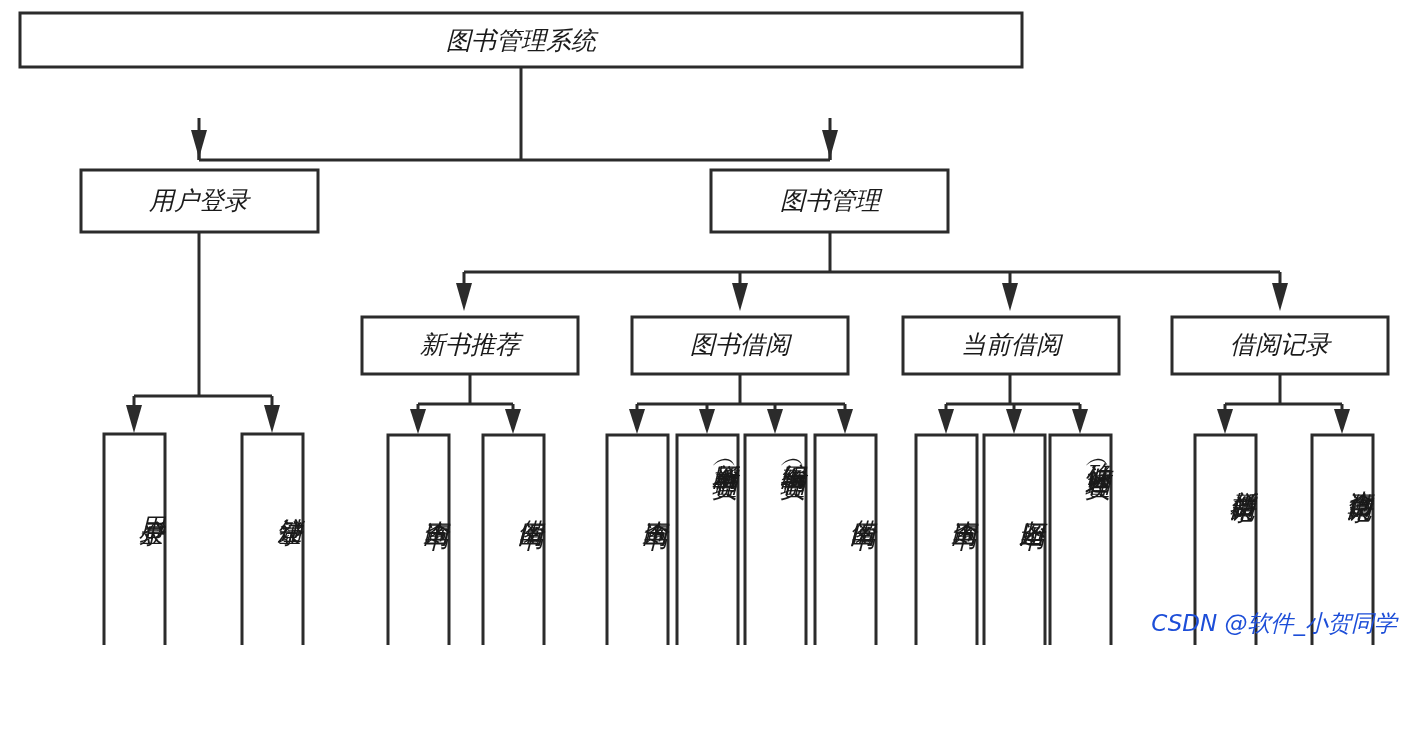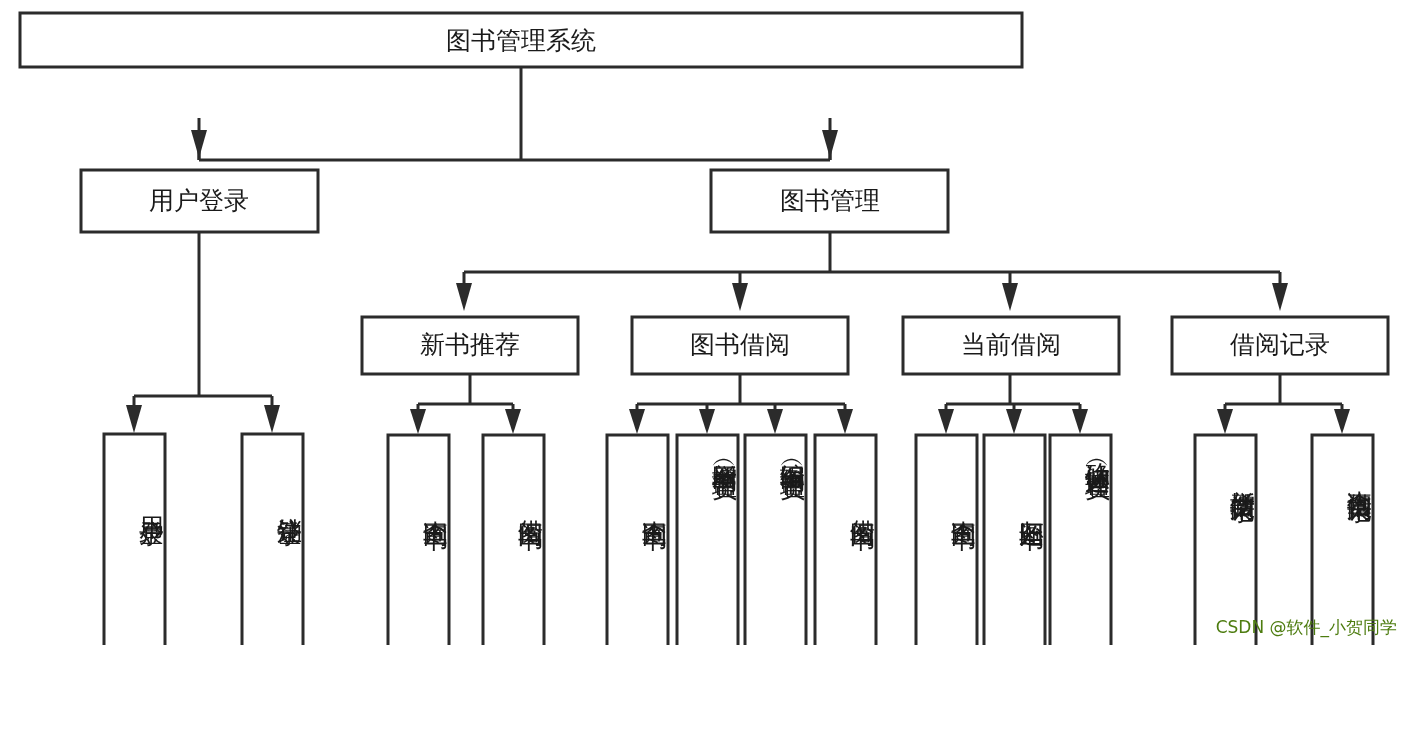"图书管理系统" #stage { font-style: none -> italic }
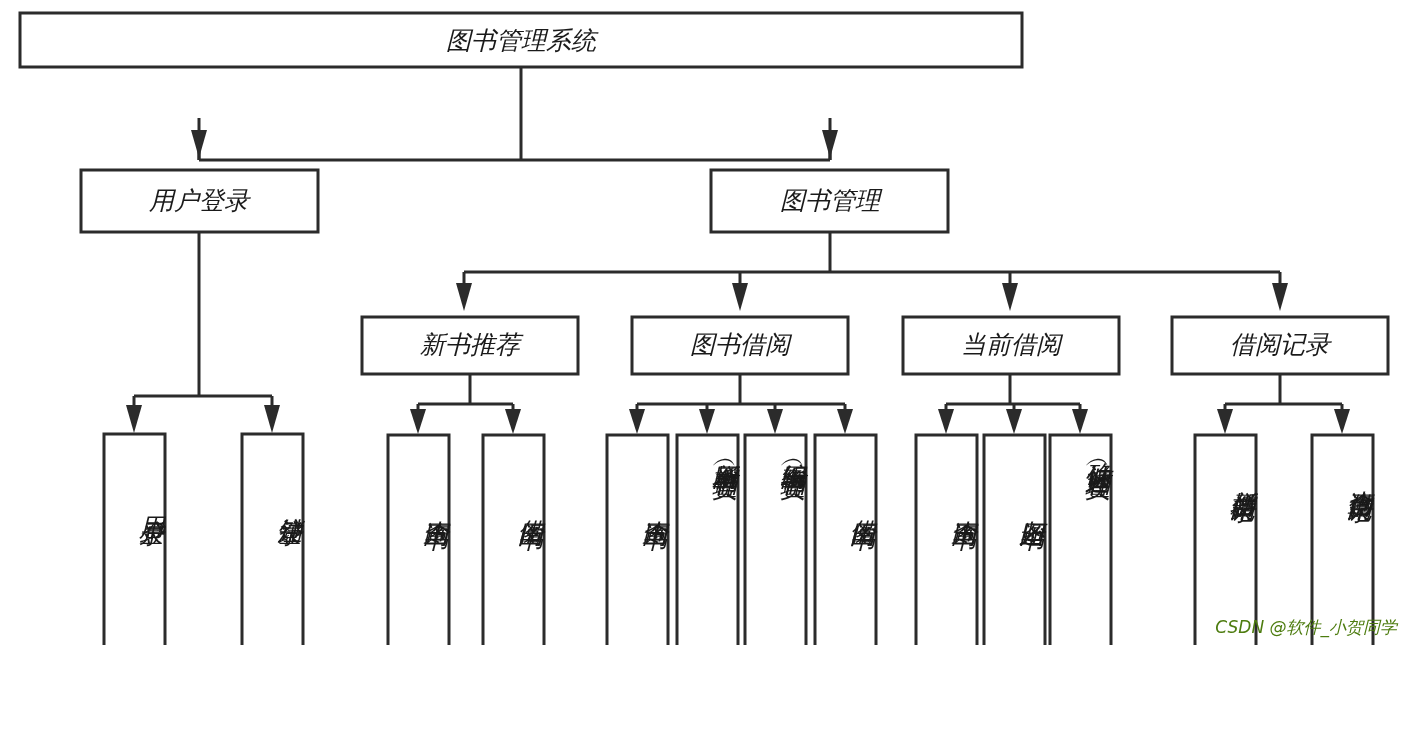"CSDN @软件_小贺同学" .watermark { color: #4d7c0f -> #1d4ed8; font-size: 17px -> 23px }
